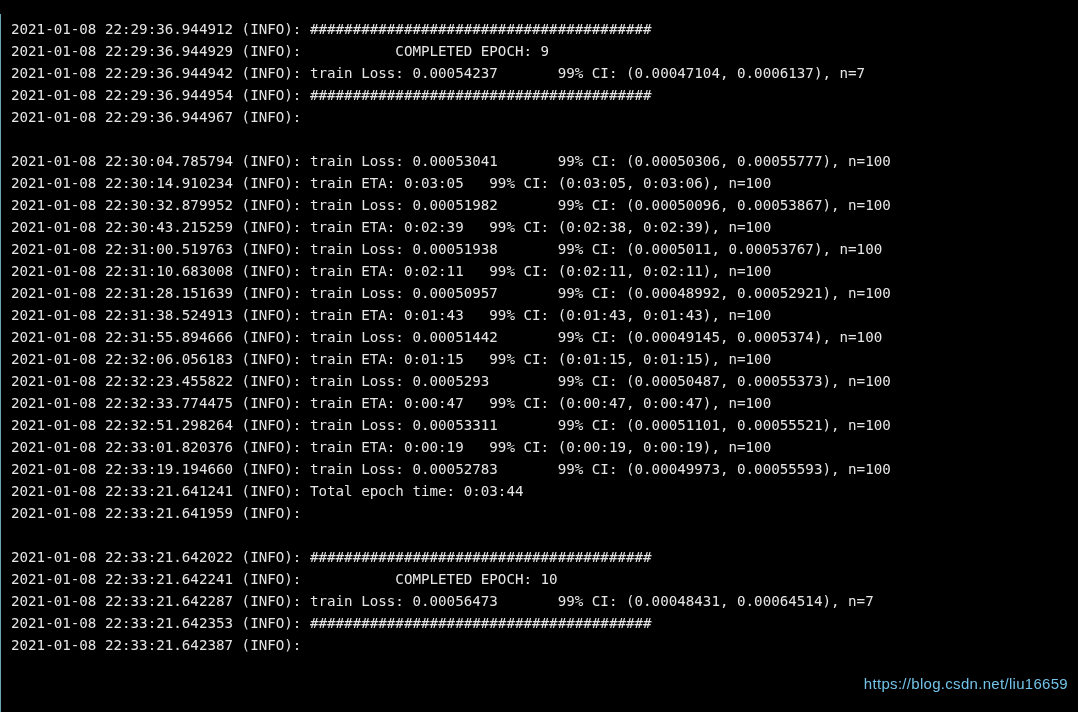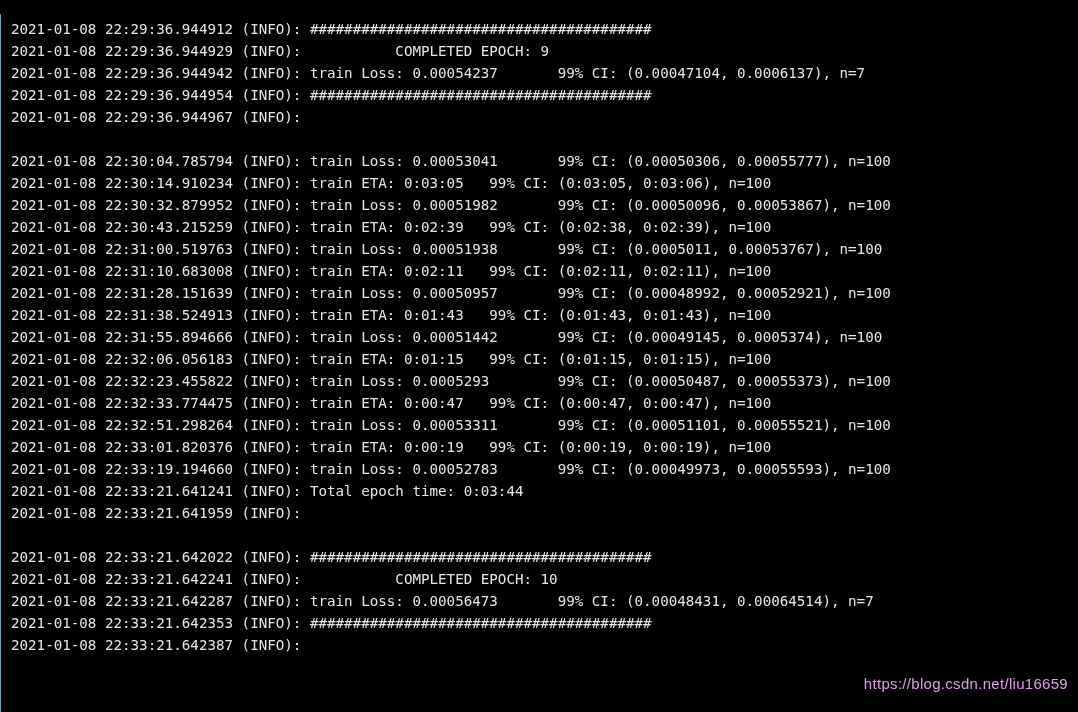"https://blog.csdn.net/liu16659" #watermark { color: #f0abfc -> #7dd3fc }
